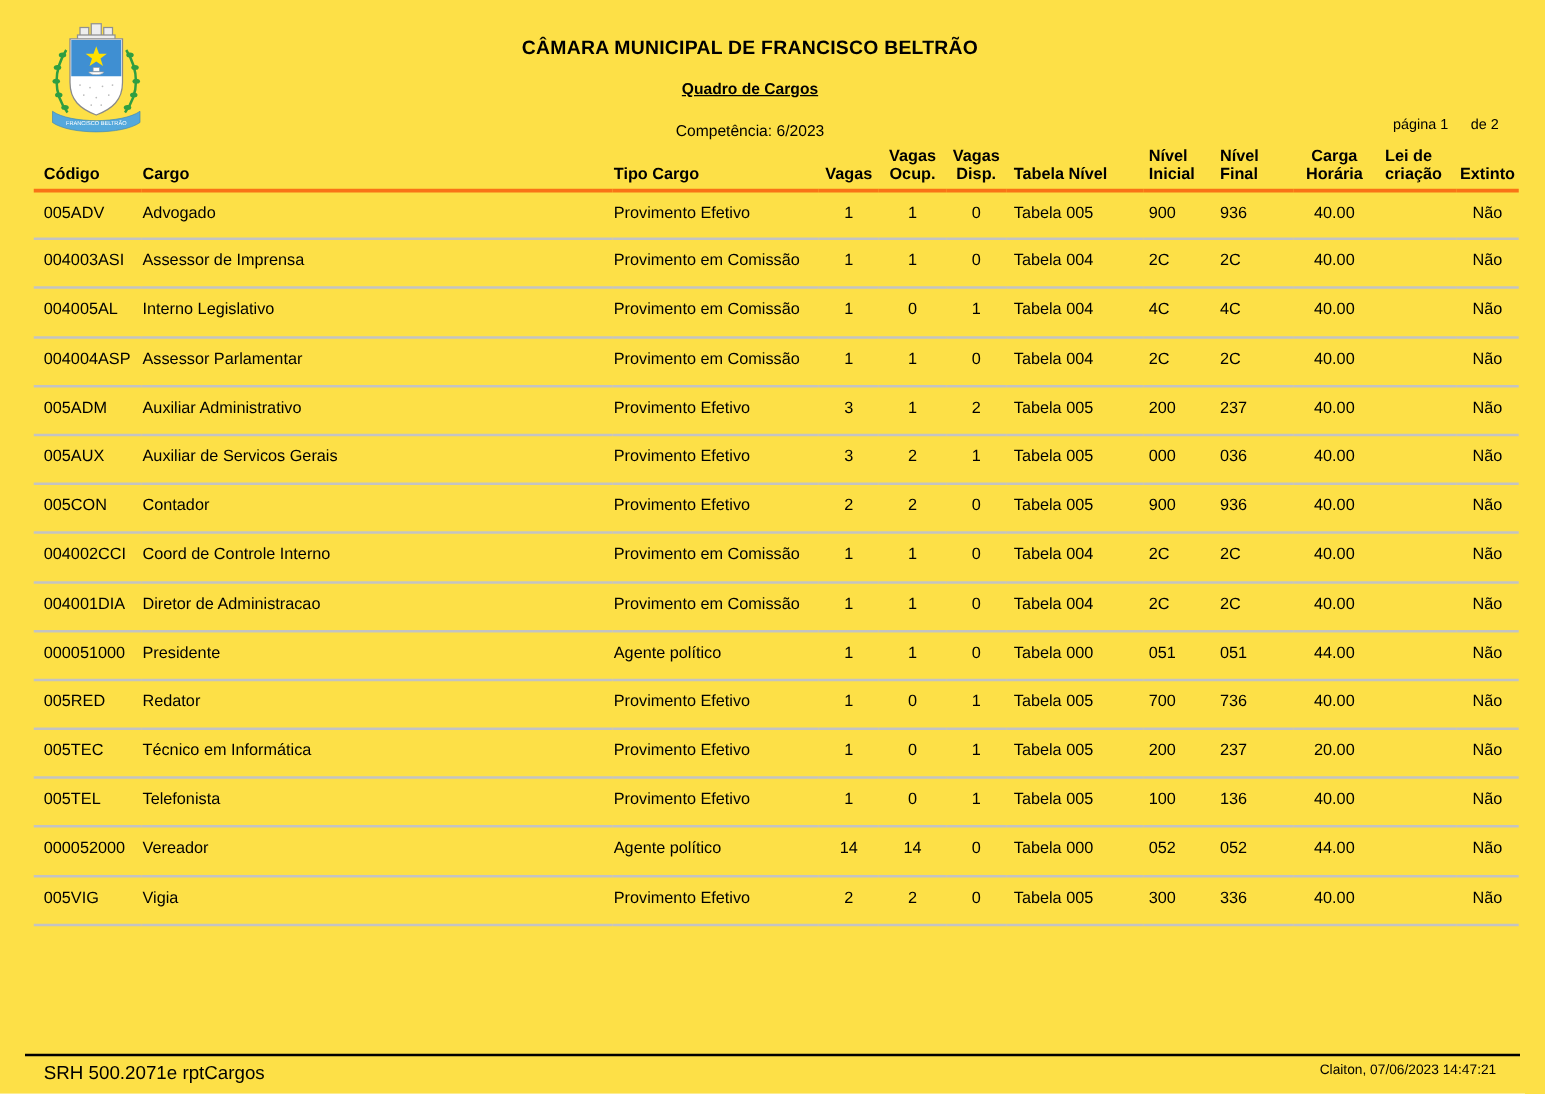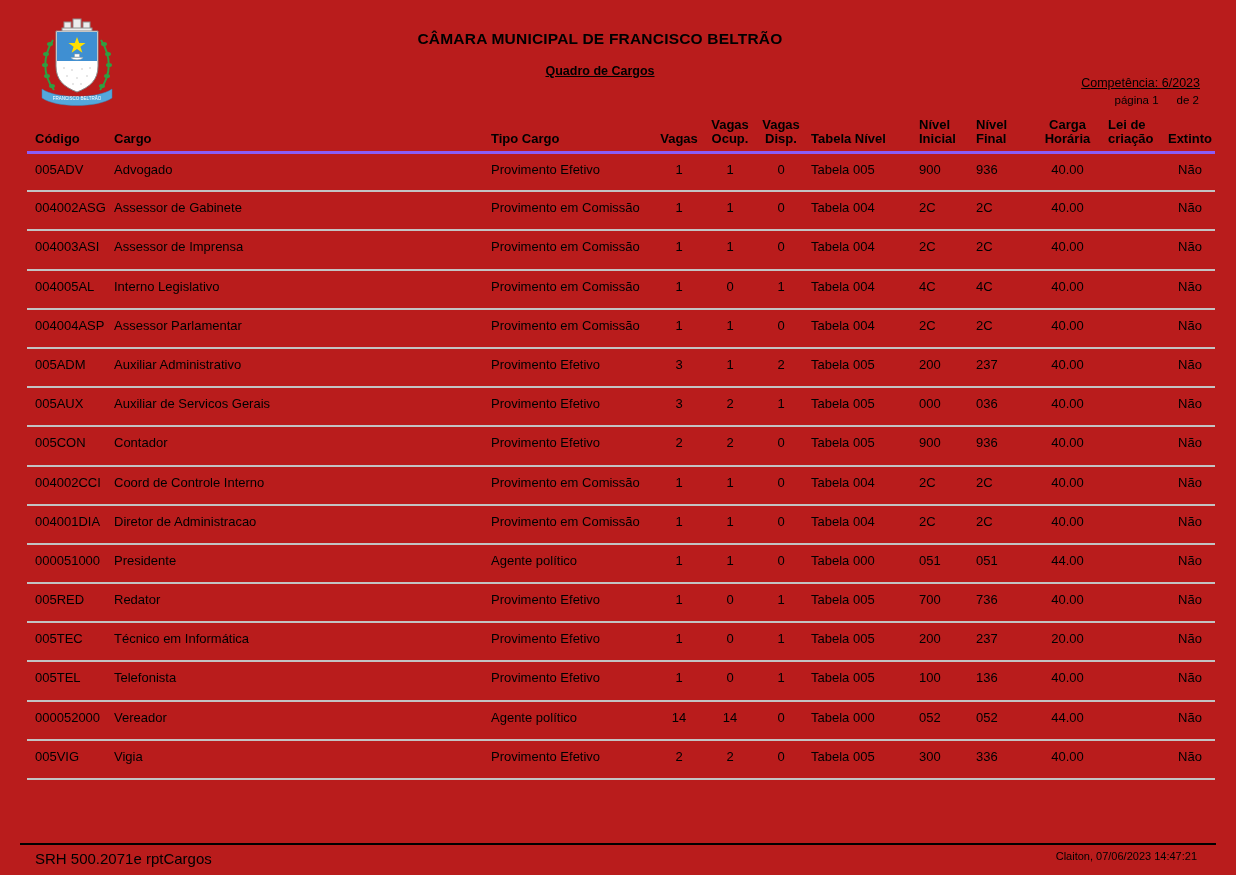"CÂMARA MUNICIPAL DE FRANCISCO BELTRÃO" .page { background: #b91c1c -> #fde047 }
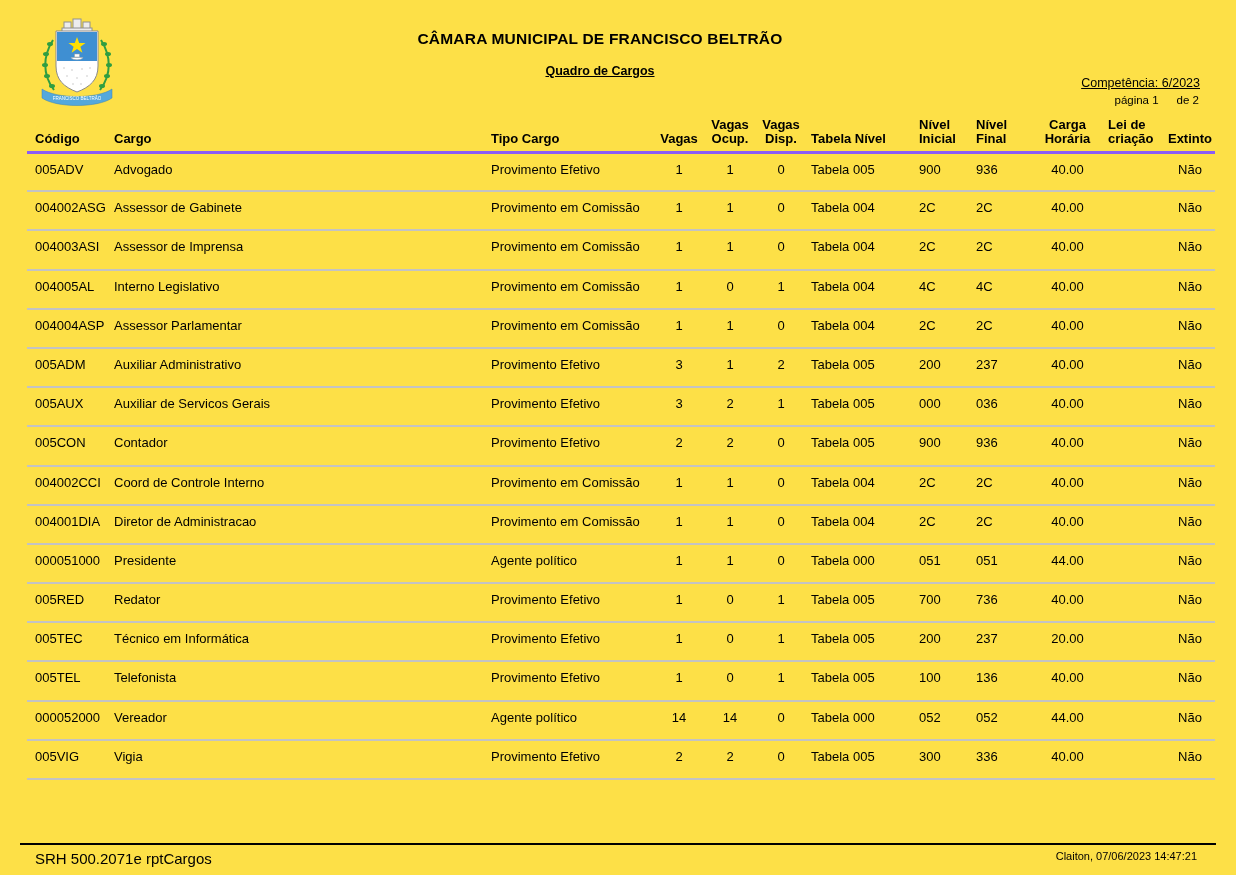"Competência: 6/2023" .report-competencia { text-align: right -> center; text-decoration: underline -> none; top: 76px -> 98px }
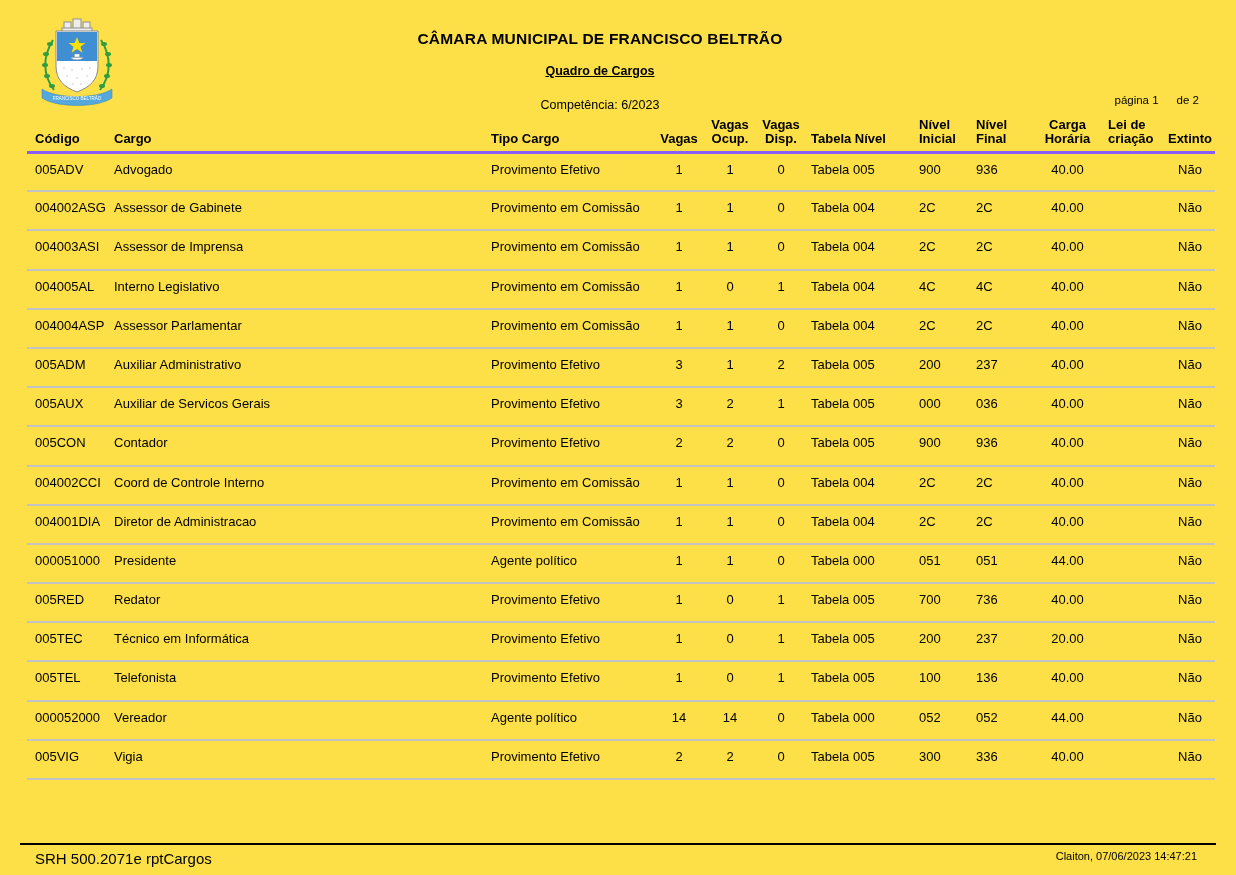"Vagas" th { border-bottom: 3px solid #8b5cf6 -> 3px solid #f97316 }
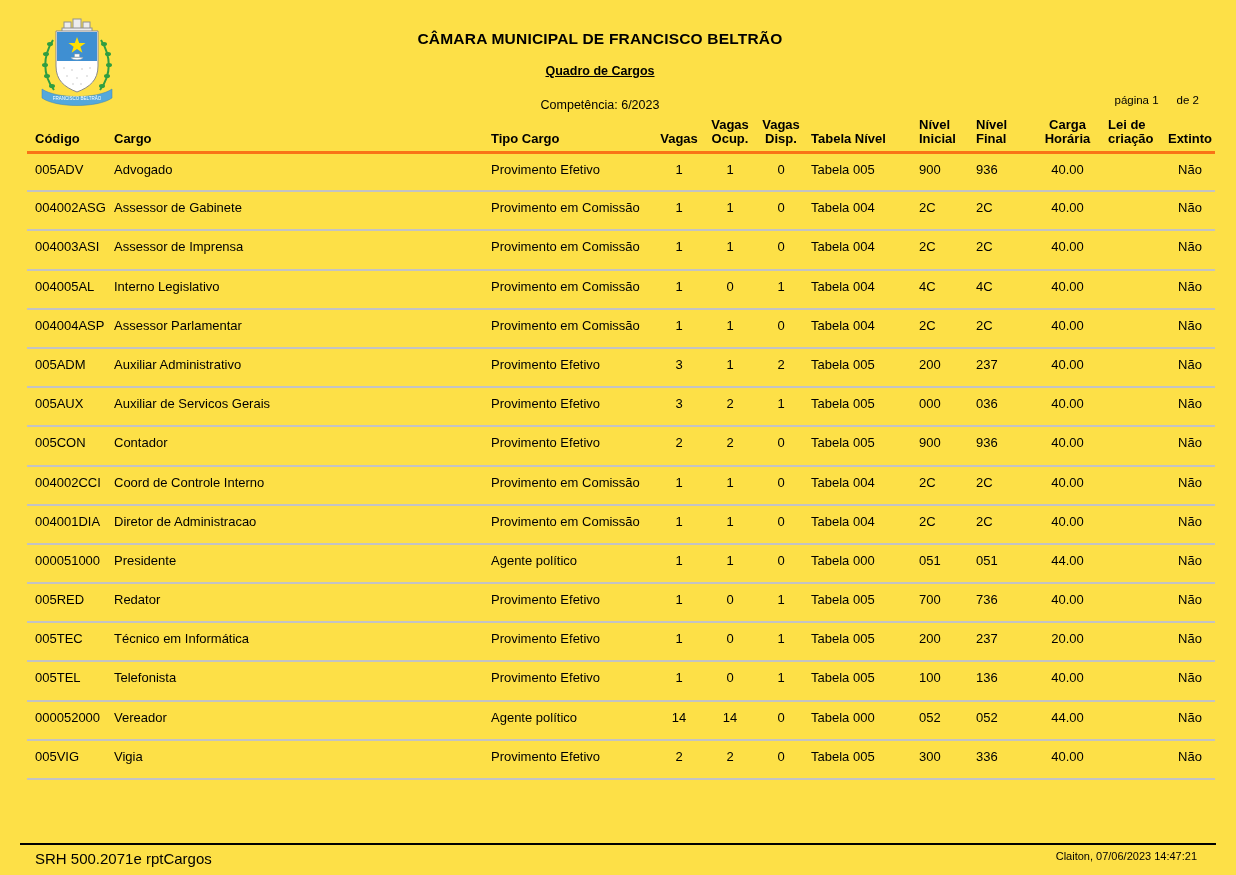"004002ASG" tr { html: <tr> <td>004002ASG</td> <td>Assessor de Gabinete</td> <td>Provimento em Comissão</td> <td>1</td> <td>1</td> <td>0</td> <td>Tabela 004</td> <td>2C</td> <td>2C</td> <td>40.00</td> <td></td> <td>Não</td> </tr> -> none }
